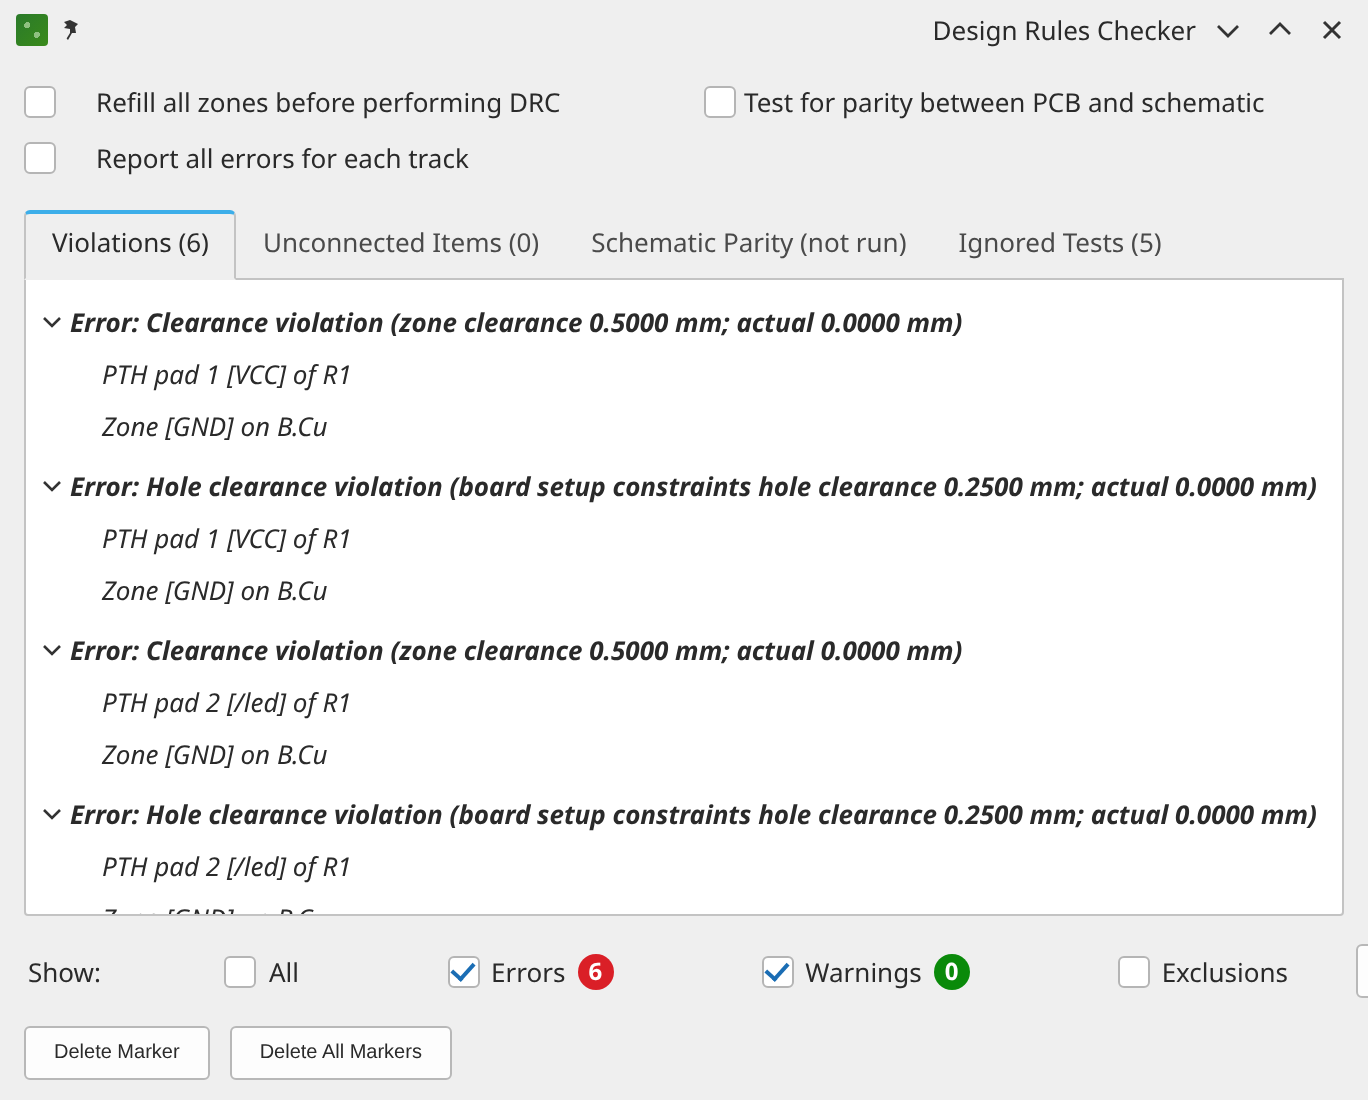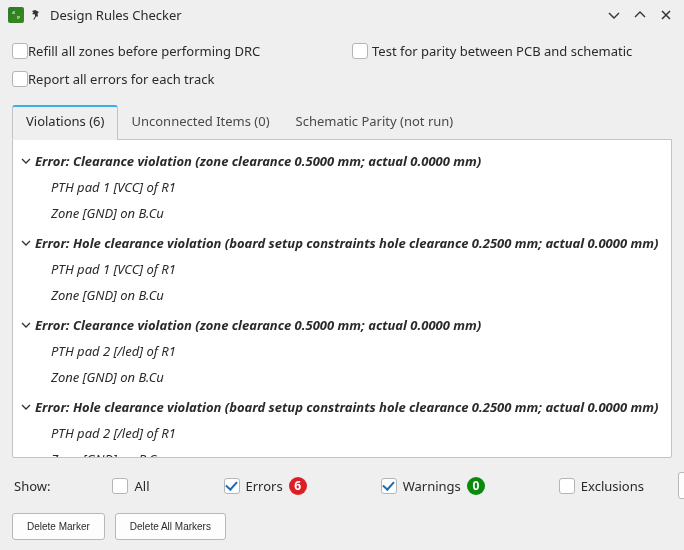"Design Rules Checker" .titlebar .title { text-align: left -> right }
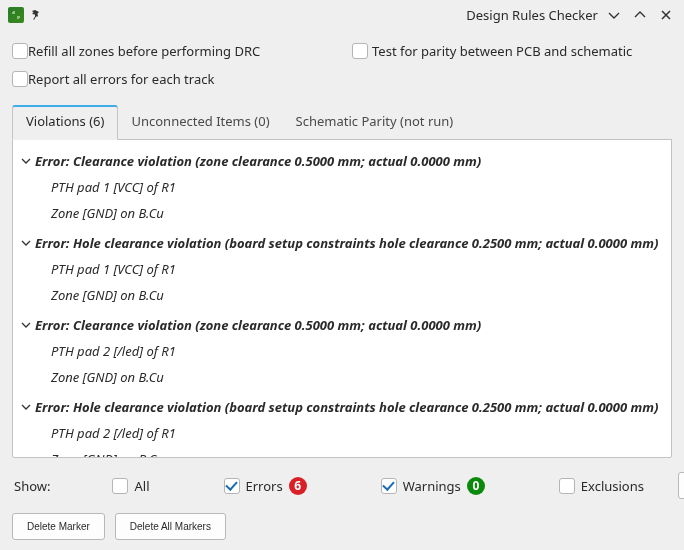"Refill all zones before performing" .opts-row .col-left { gap: 0 -> 20px }
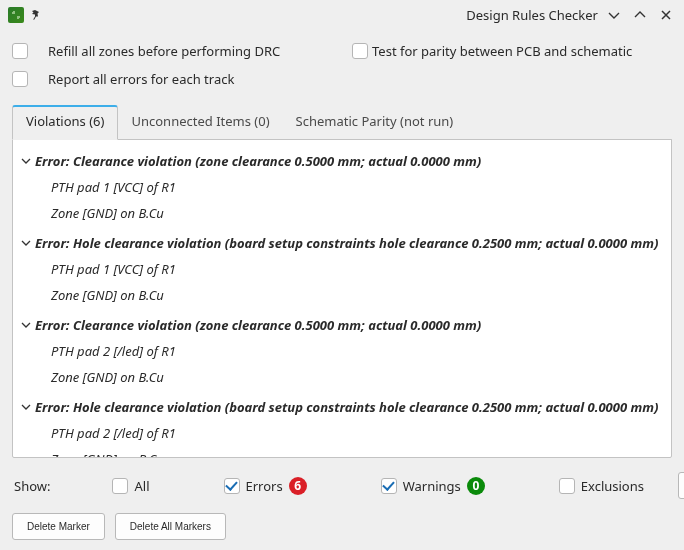"Ignored Tests (5)" div.tab { html: none -> <div>Ignored Tests (5)</div> }
